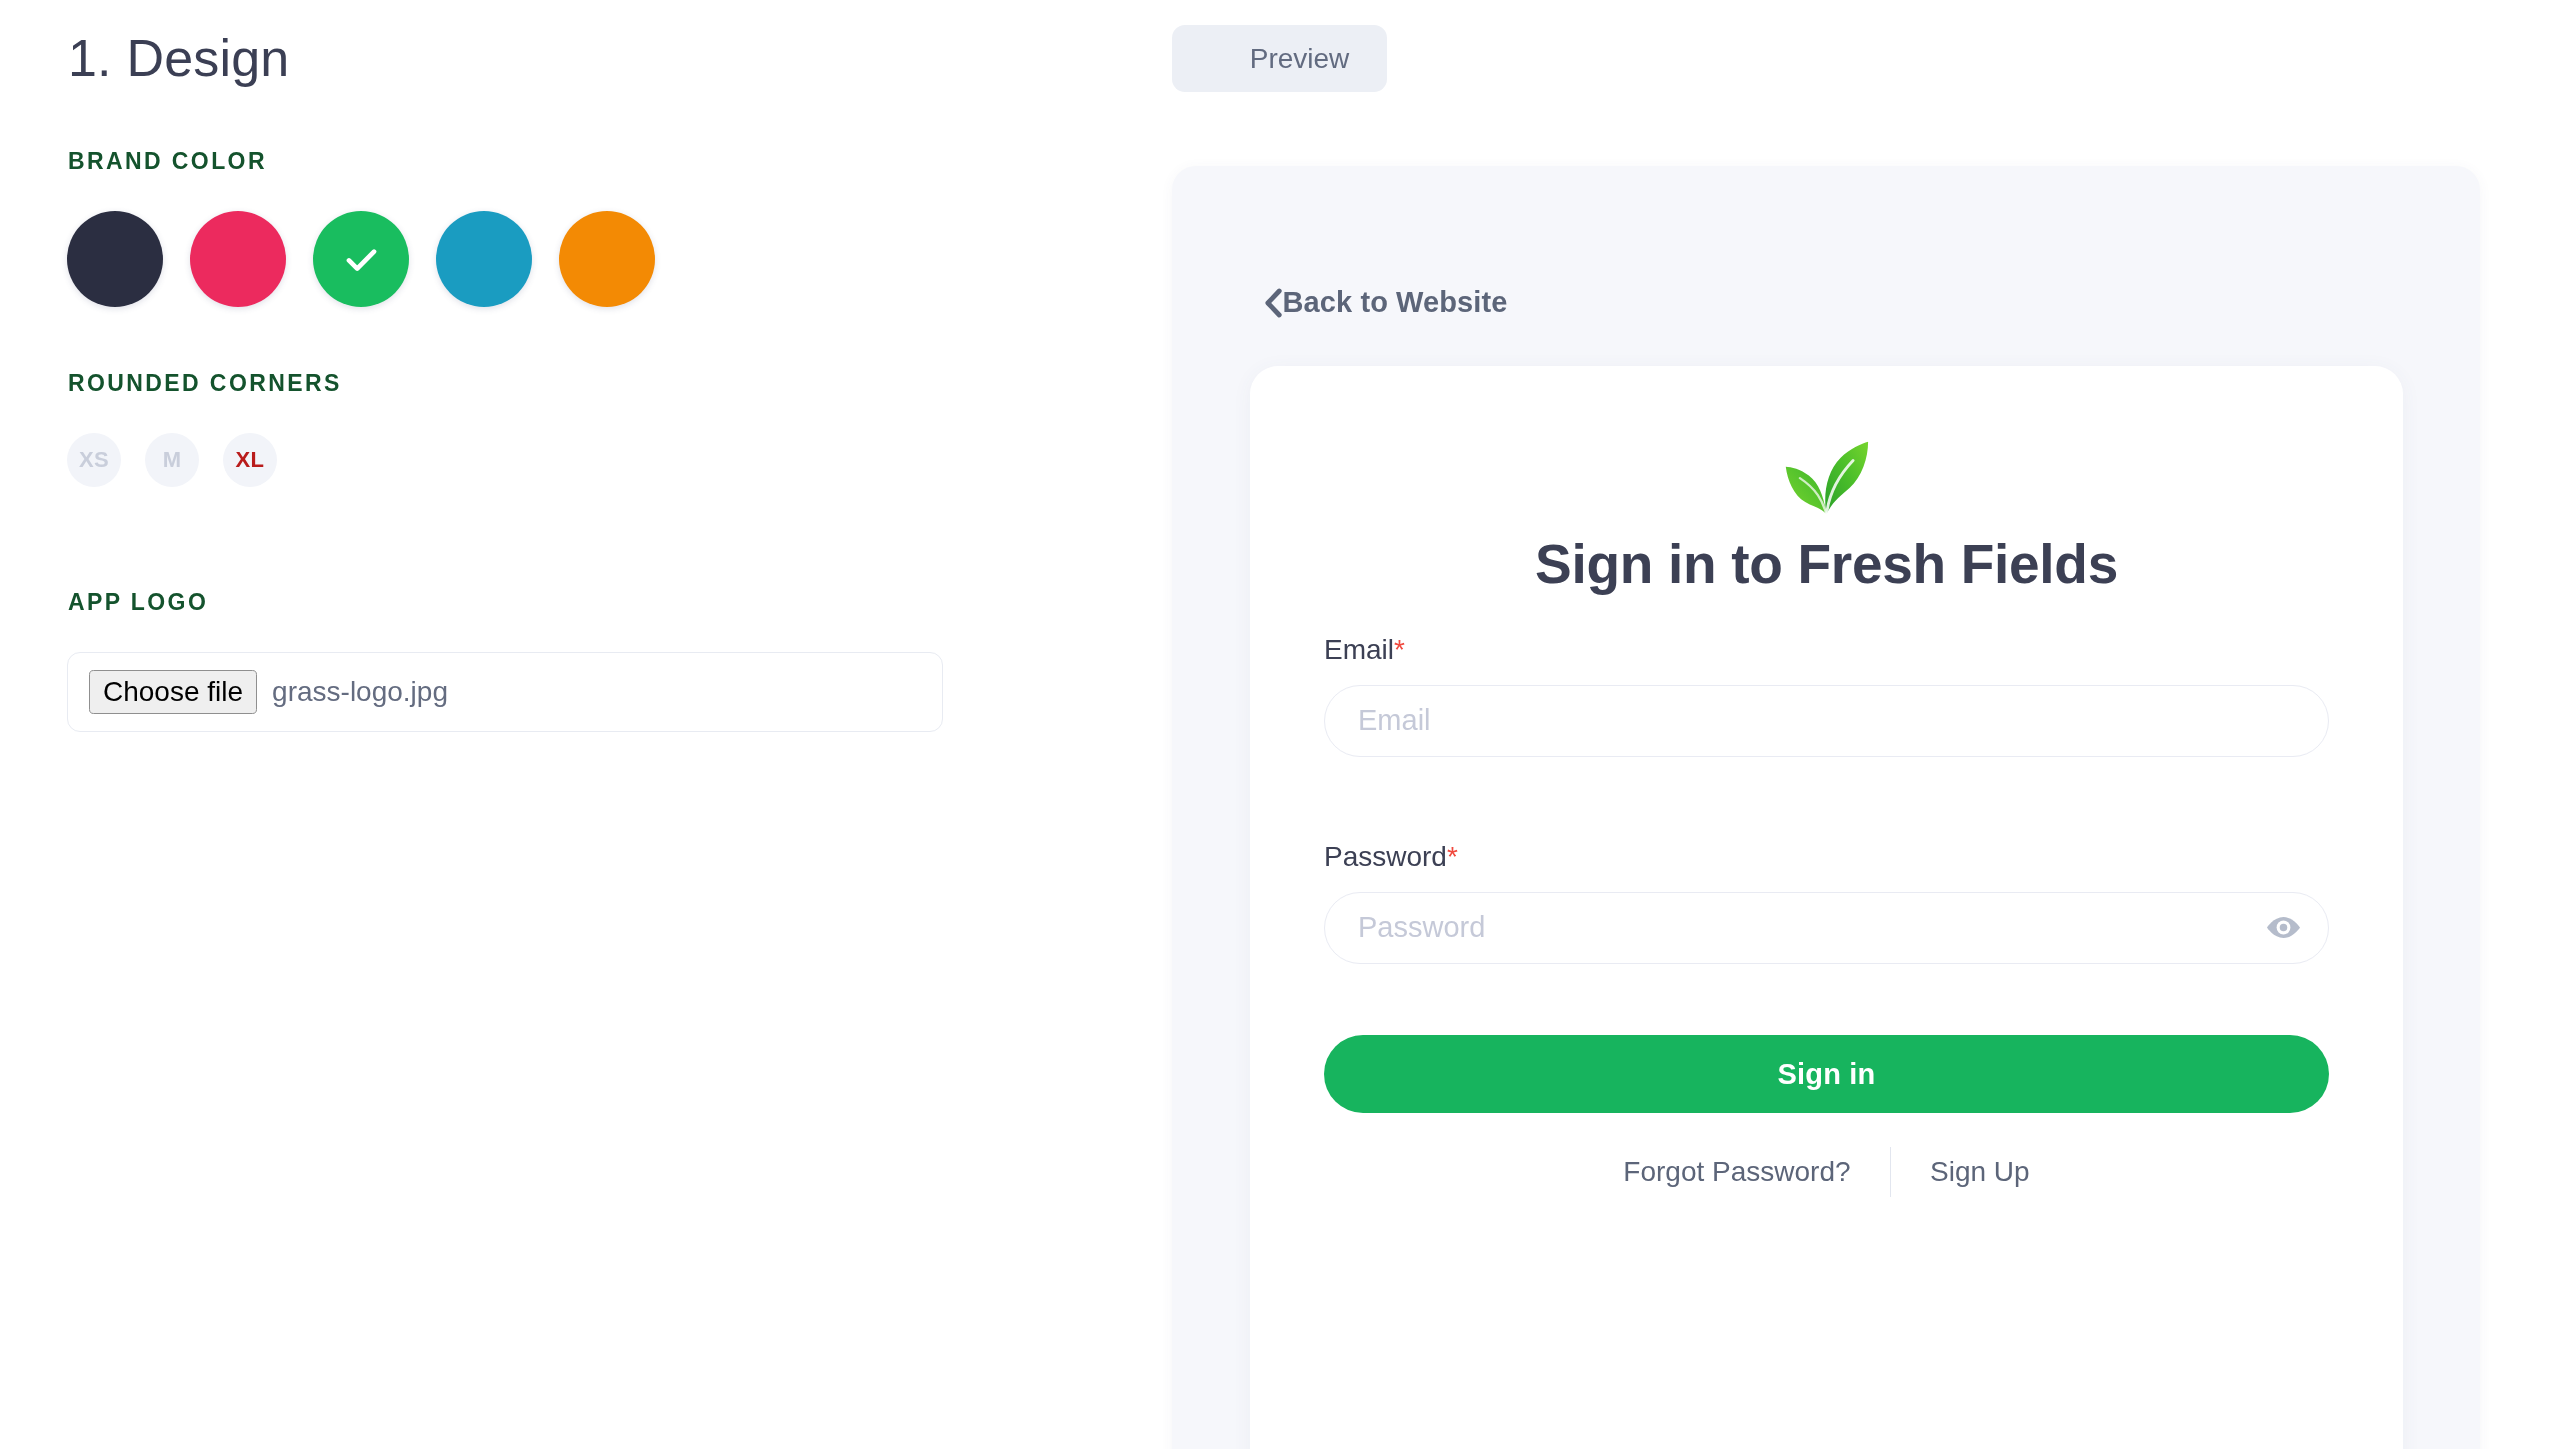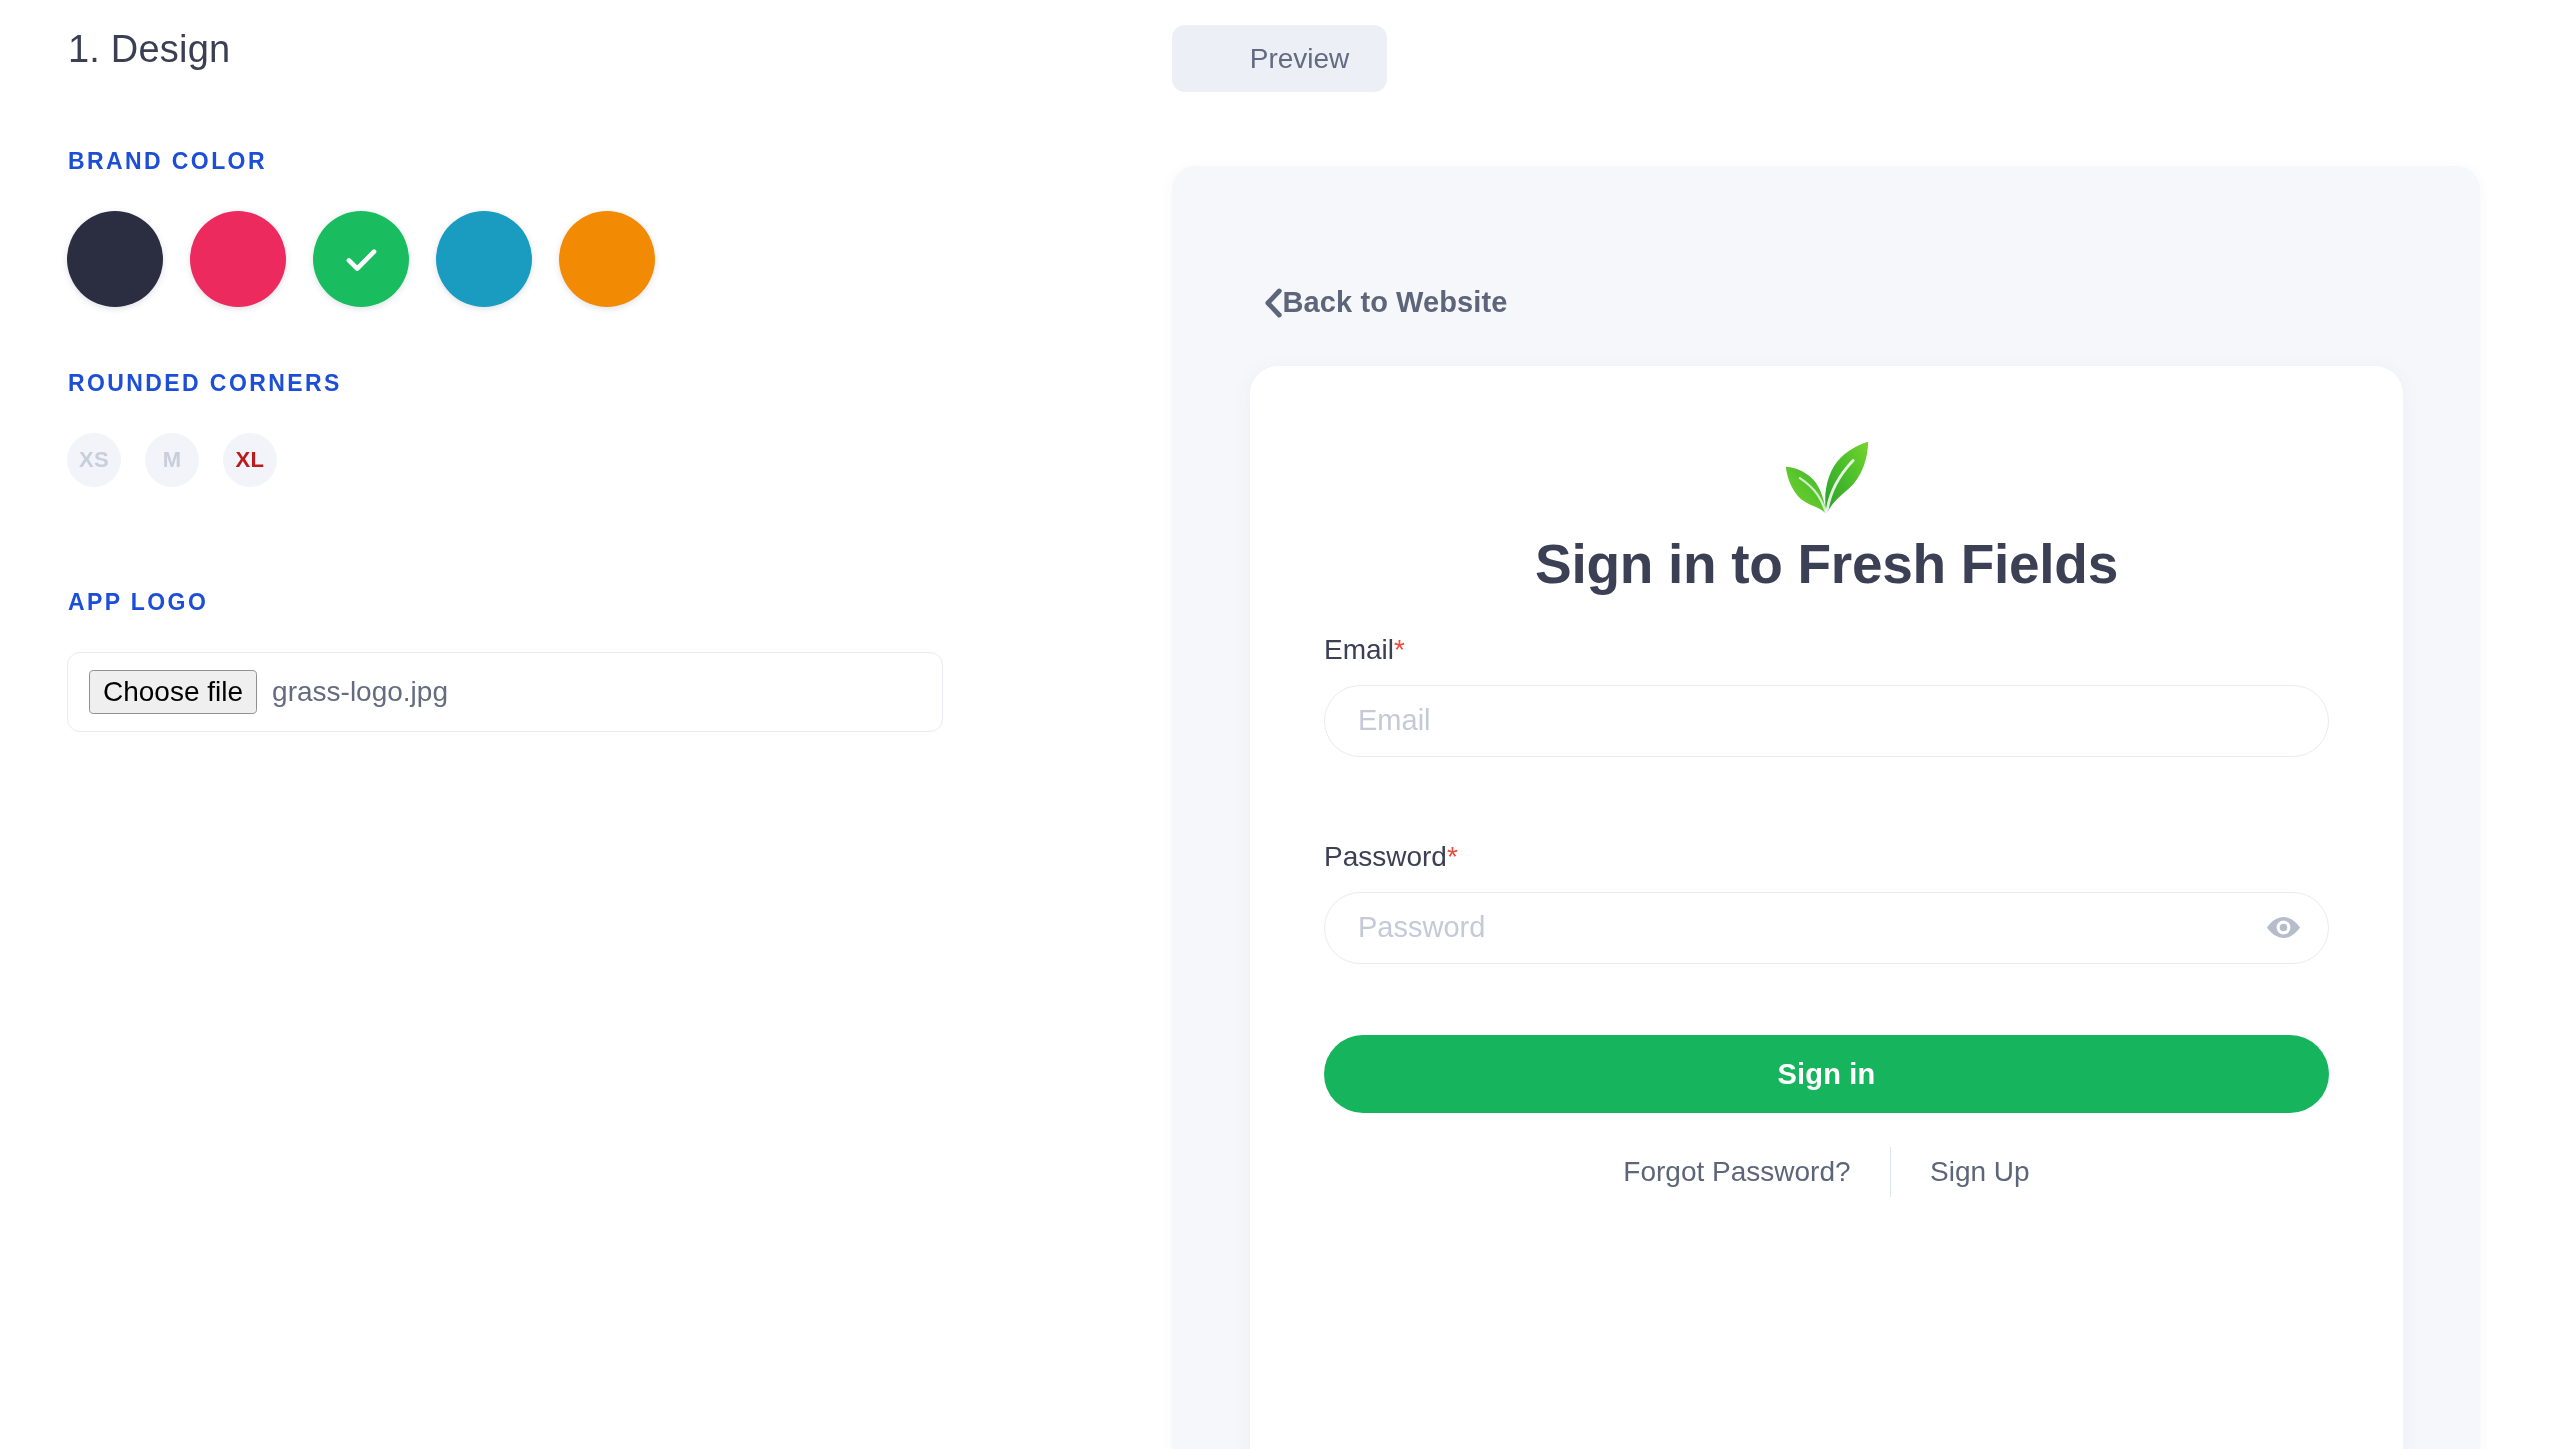"1. Design" .step-title { font-size: 38px -> 52px }
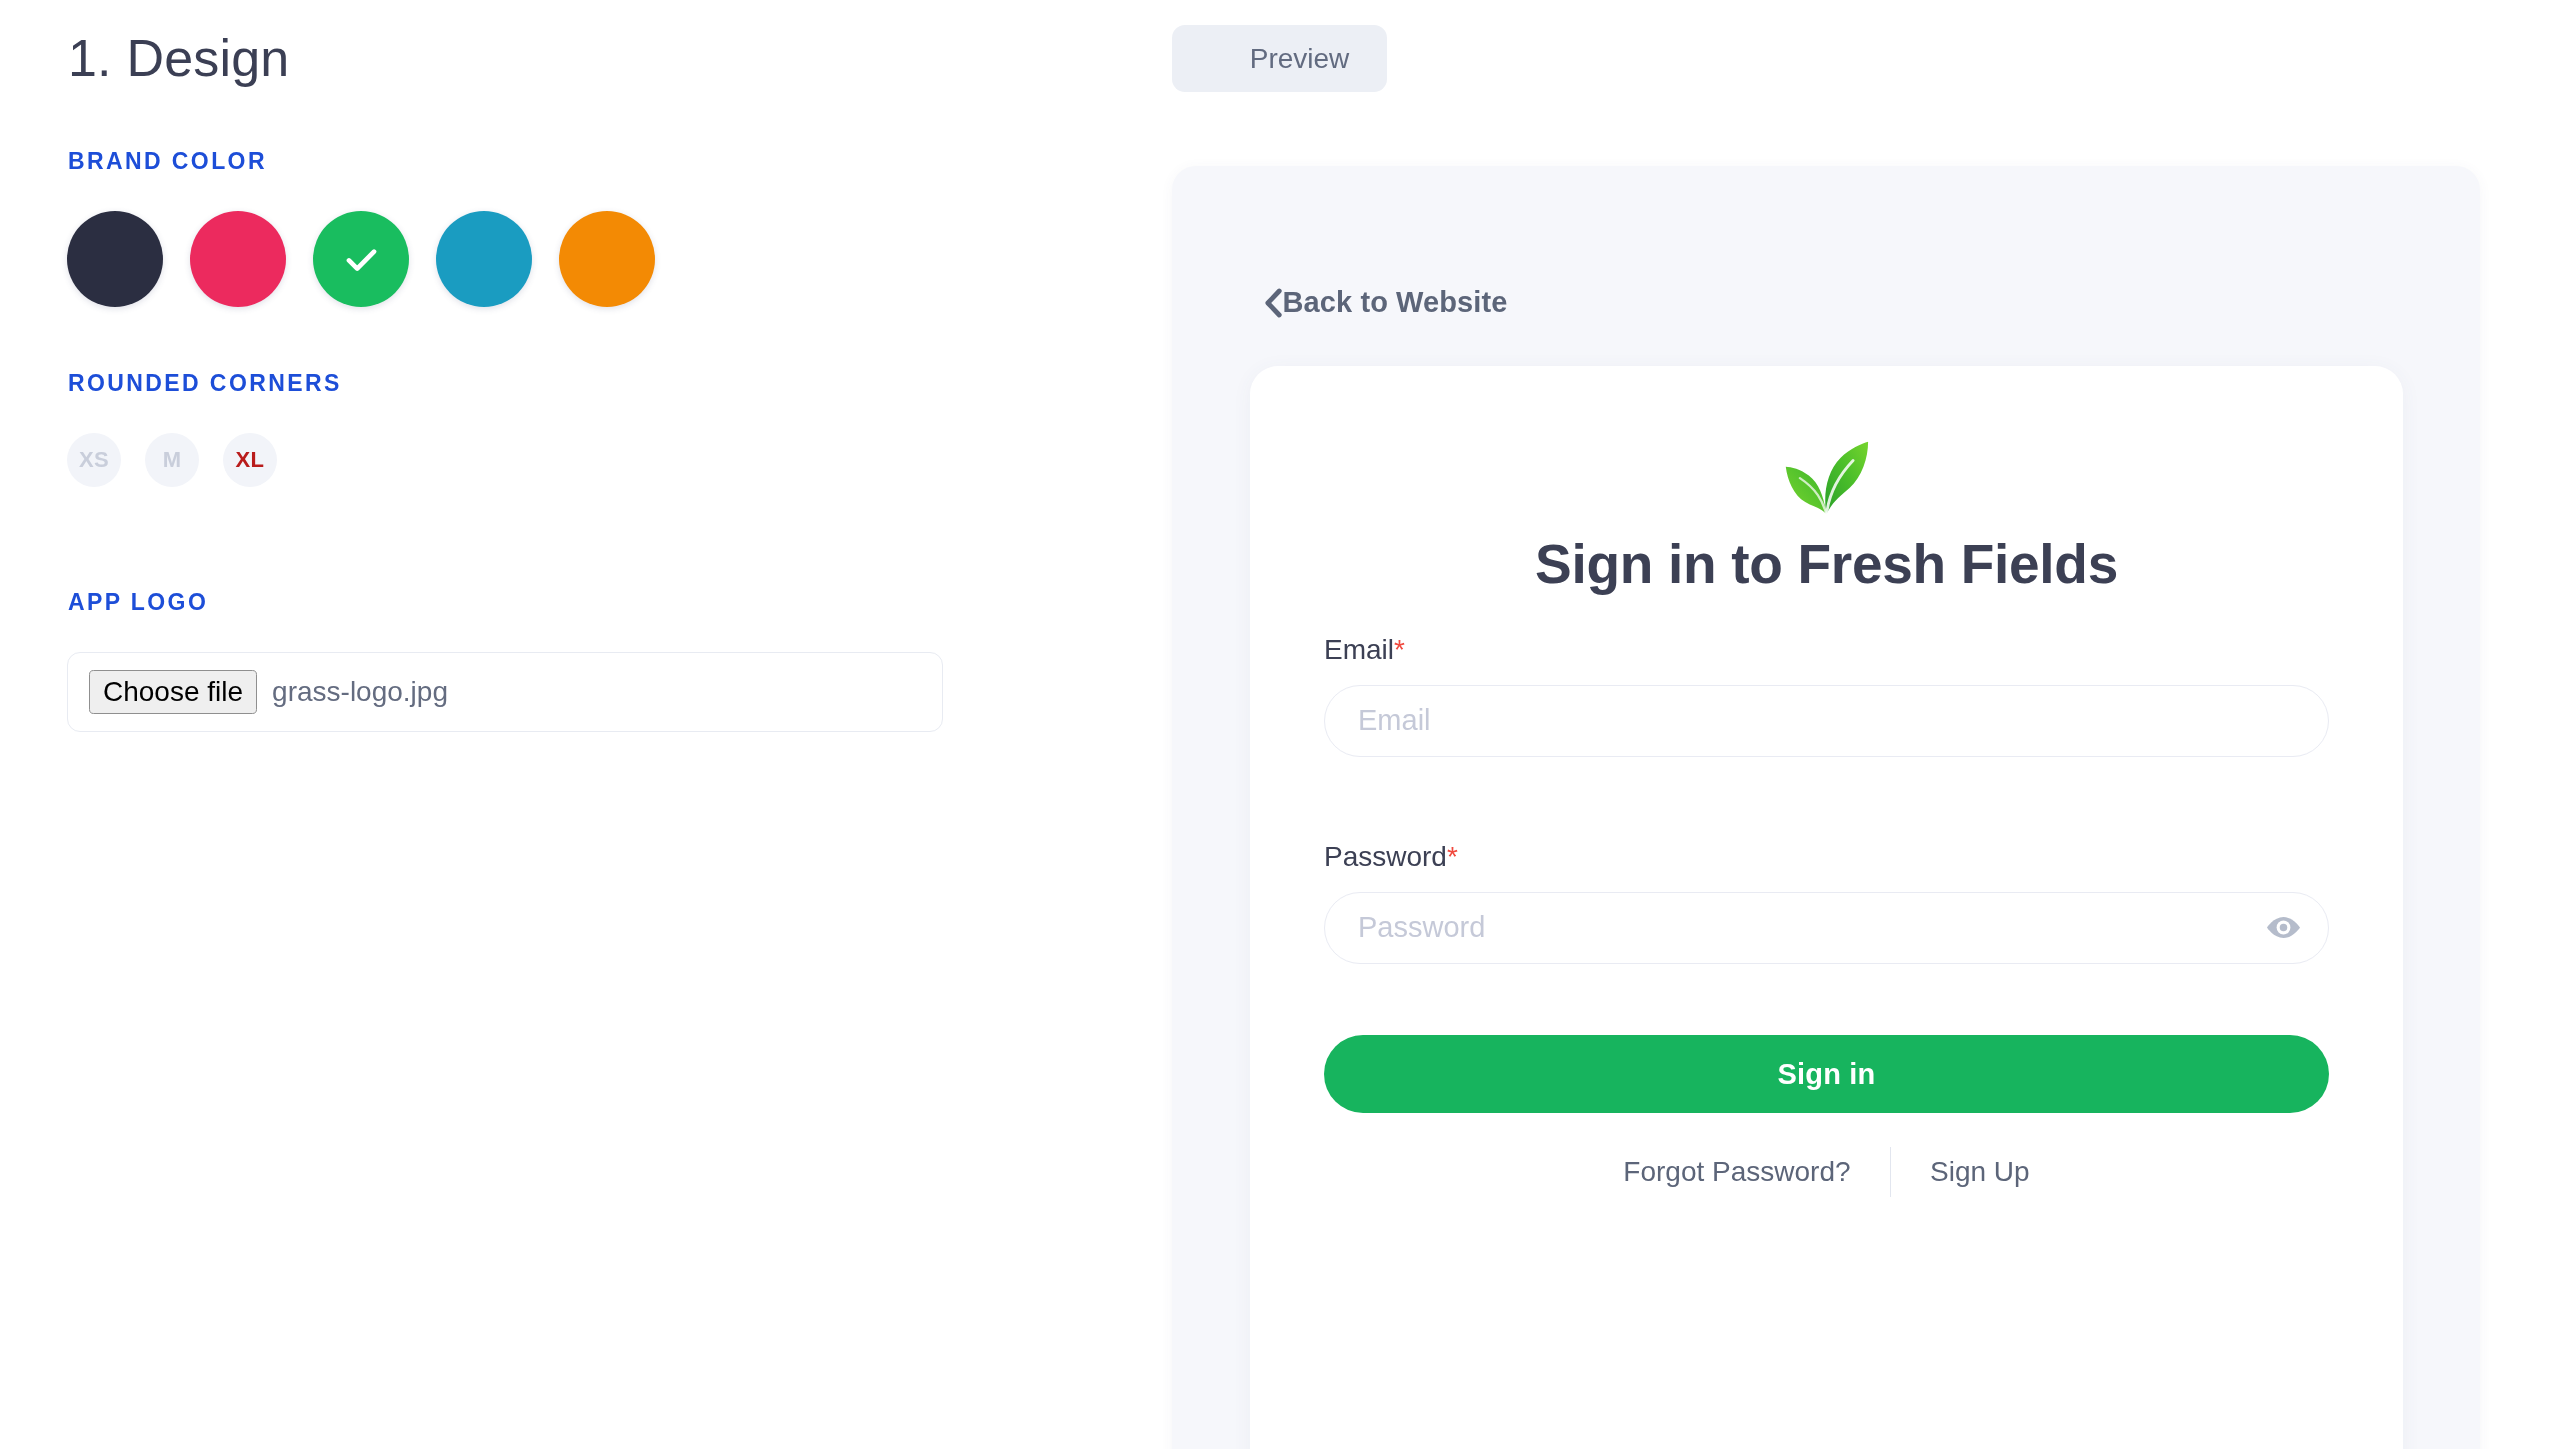"BRAND COLOR" .section-label { color: #1d4ed8 -> #14532d }
